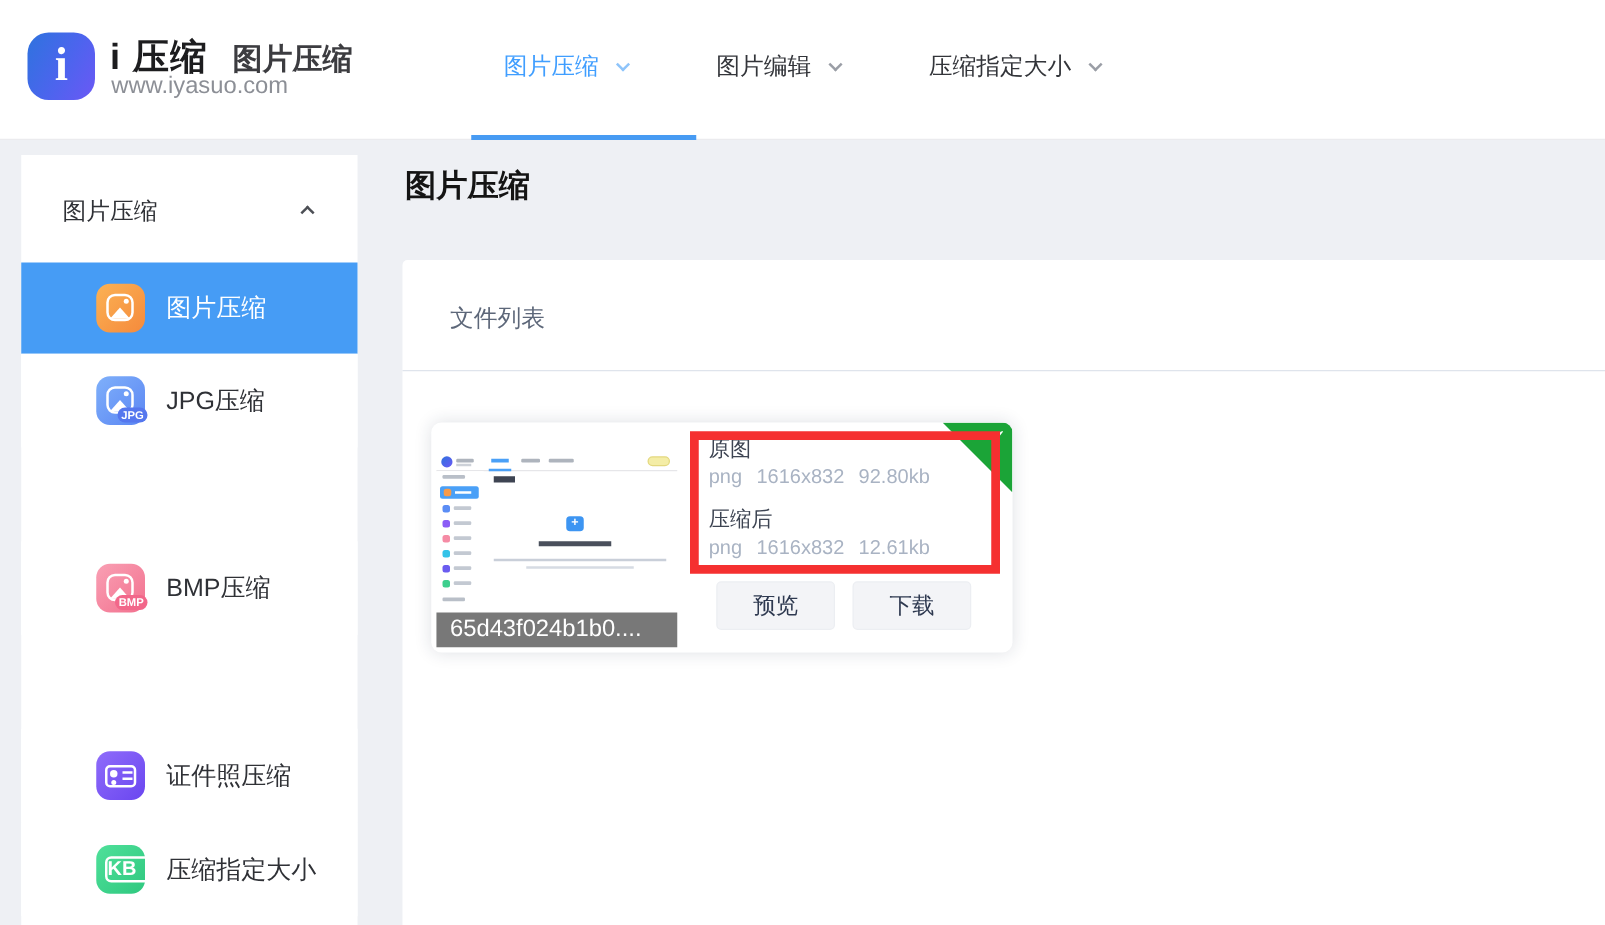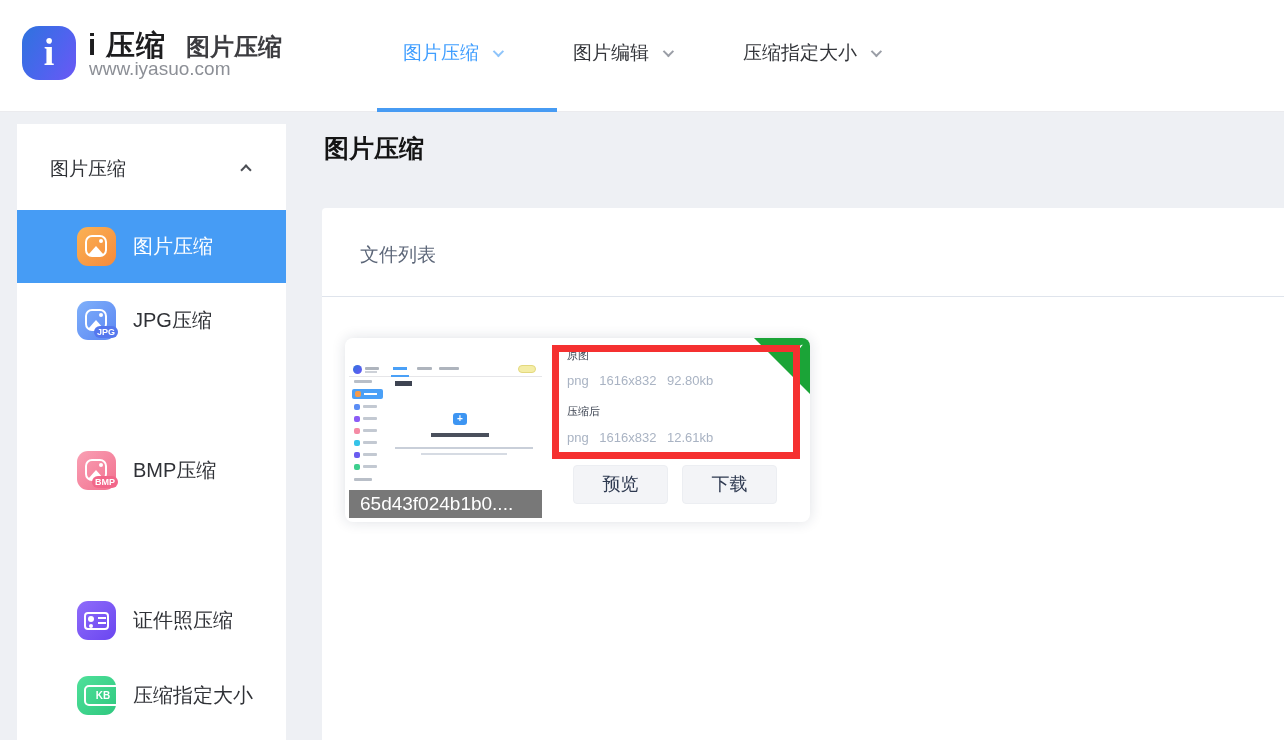"原图" .info-label { font-size: 11px -> 17px }
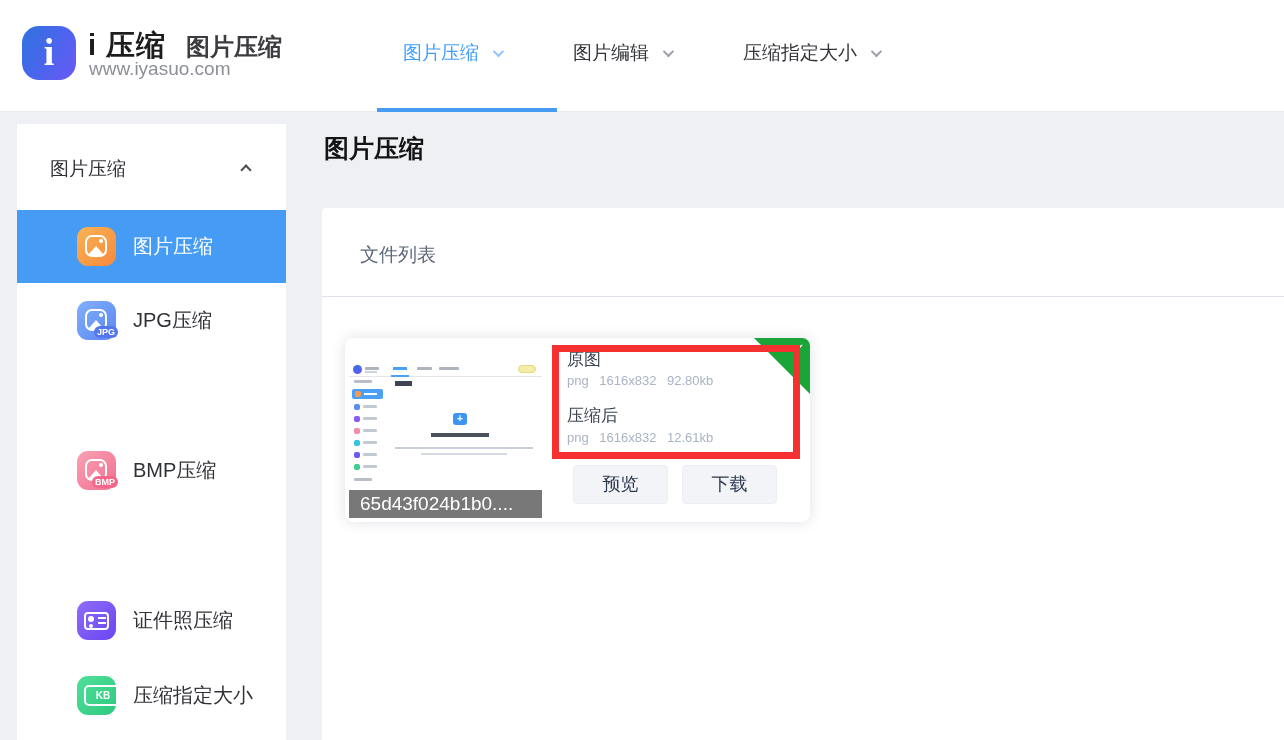"png 1616x832 92.80kb" .info-val { font-size: 13px -> 16px }
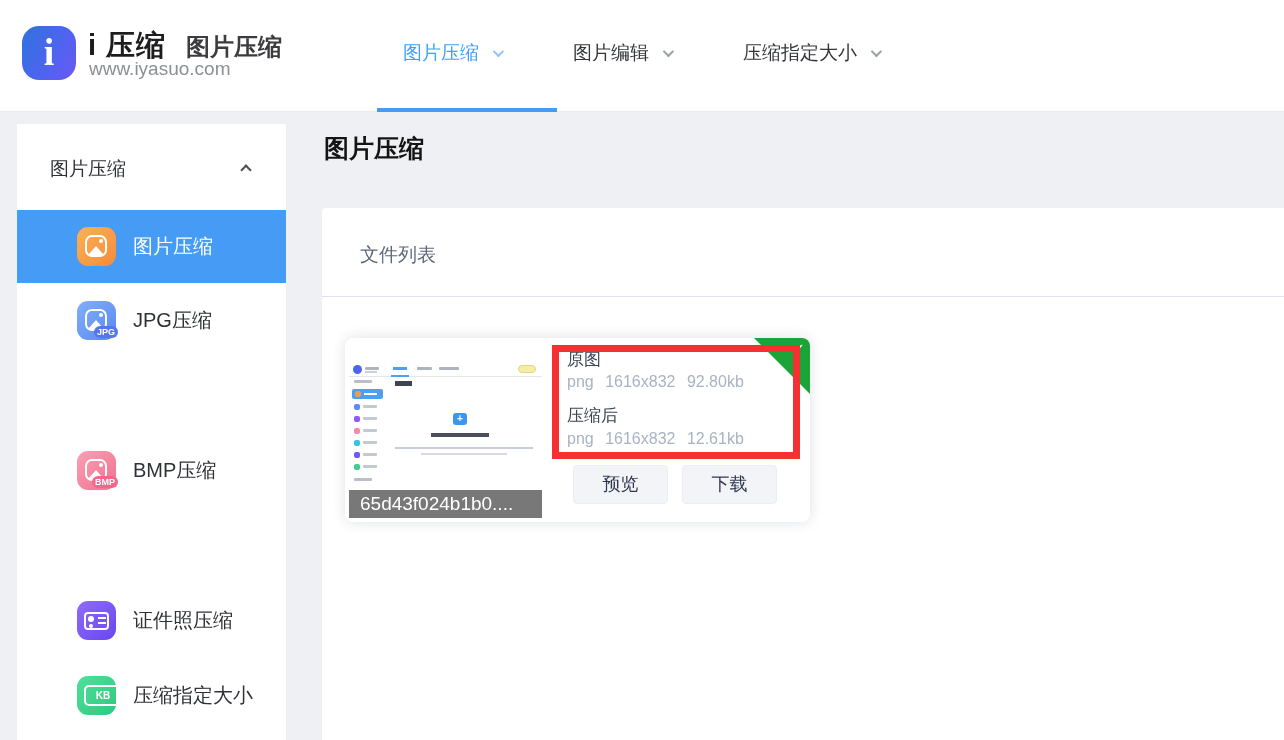"KB" .kb-glyph { font-size: 10px -> 16px; text-align: center -> left }
